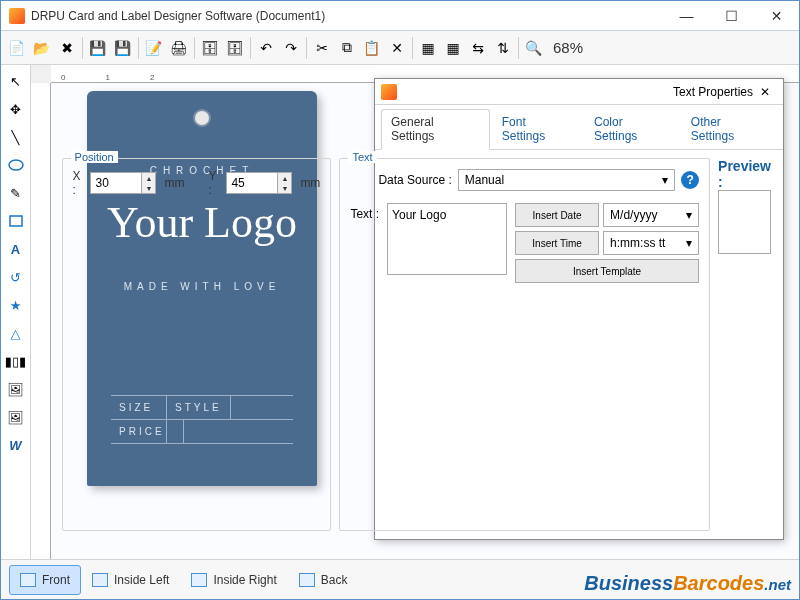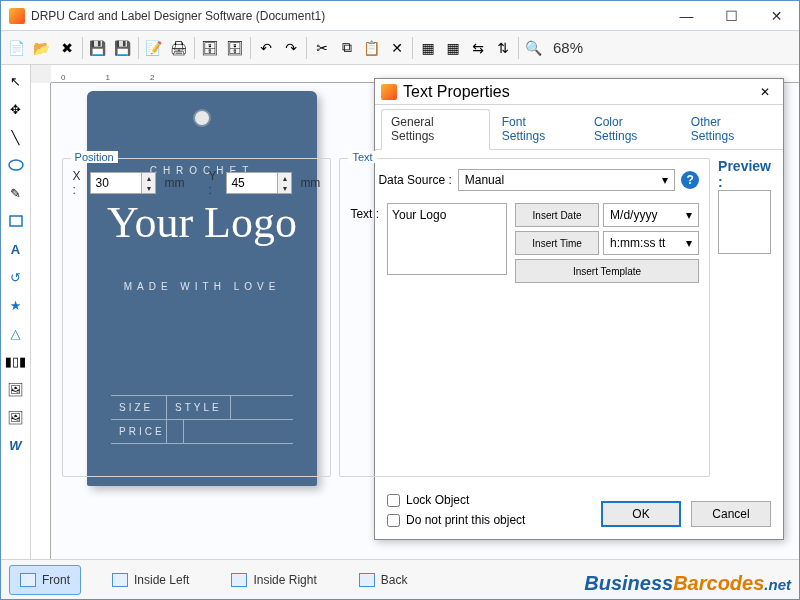"Text Properties" .dlg-title .t { font-size: 16px -> 12px; text-align: none -> right }
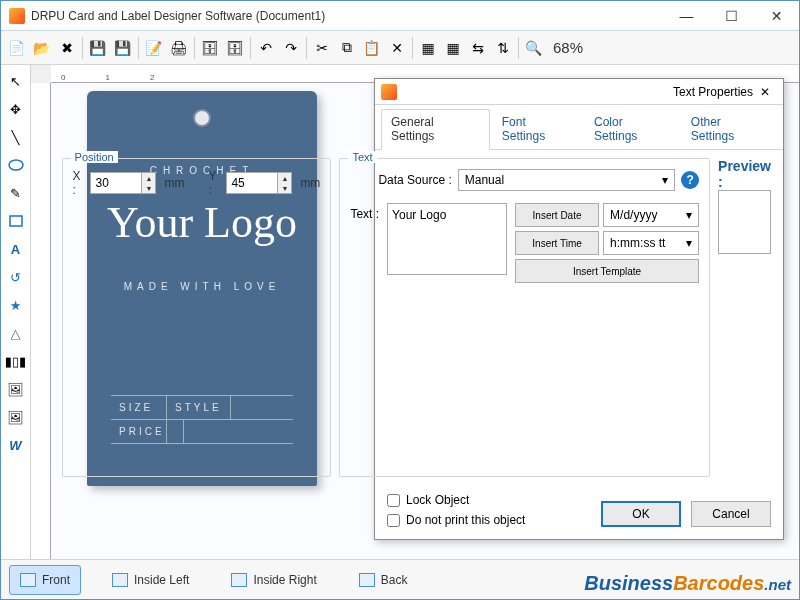"Lock Object" div.dlg-footer { html: <div> <div> <label> <input> <span>Lock Object</span> </label> <label> <input> <span>Do not print this object</span> </label> </div> <div> <div>OK</div> <div>Cancel</div> </div> </div> -> none }
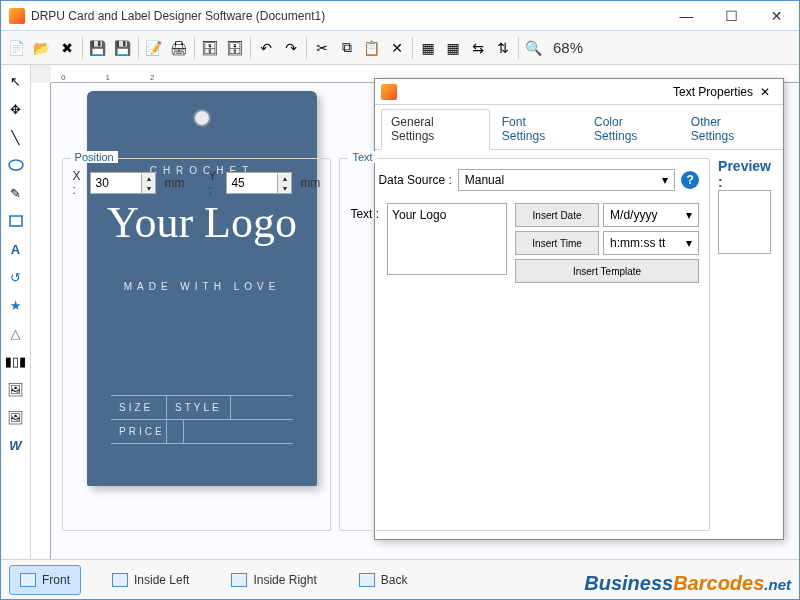"Front" .page-tabs { gap: 20px -> 0 }
